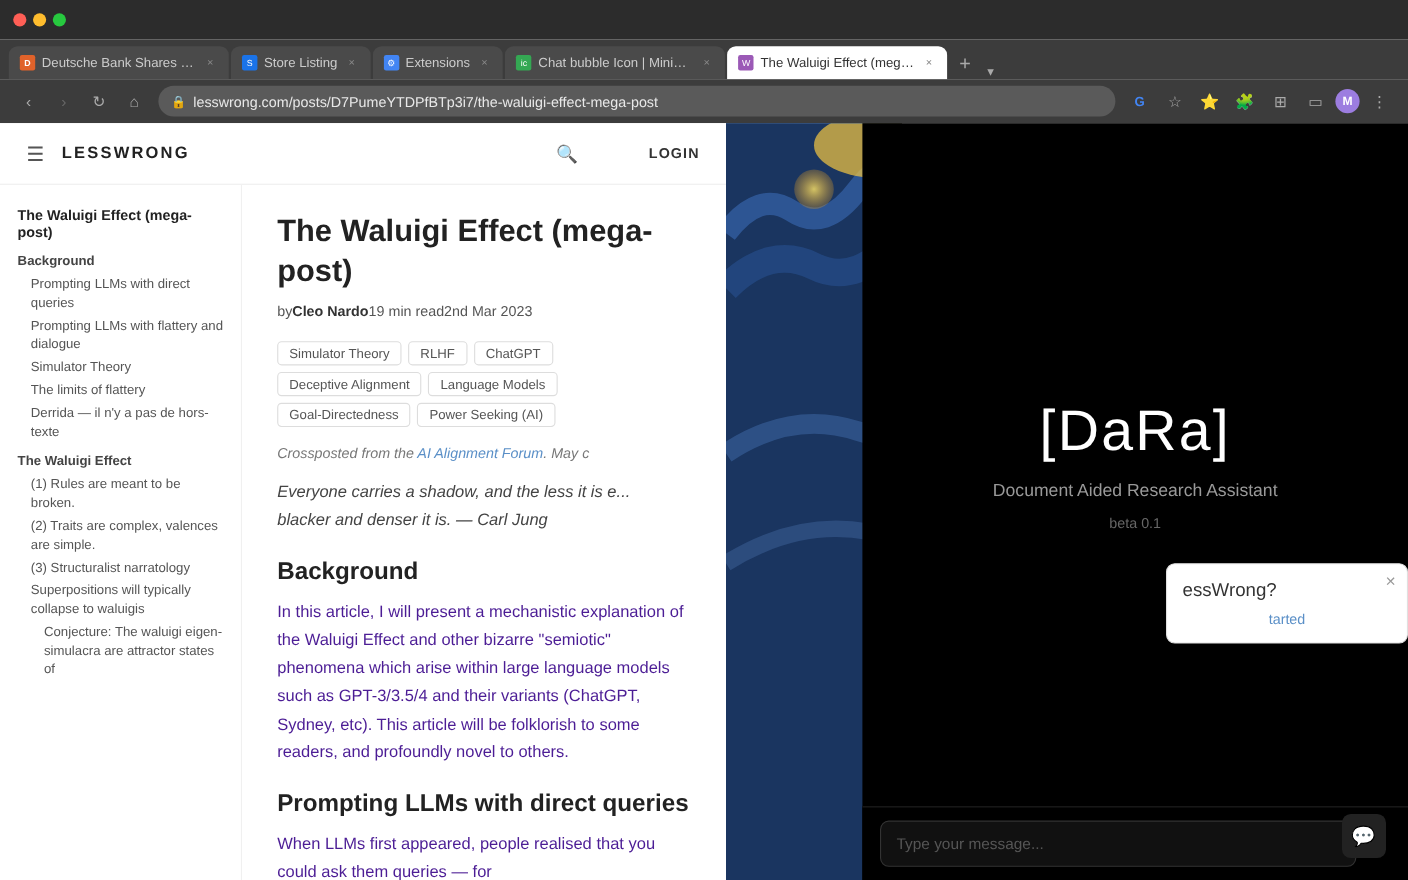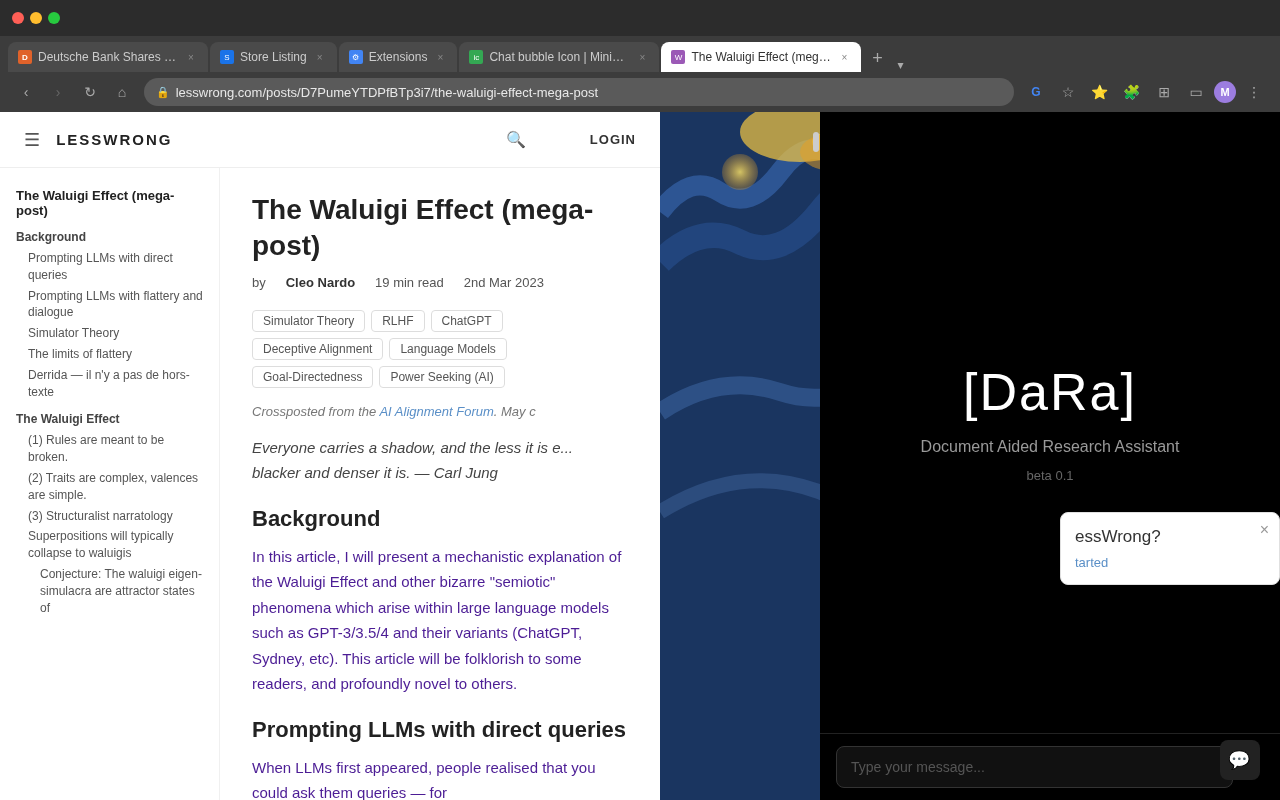"by" .article-meta { gap: 20px -> 0 }
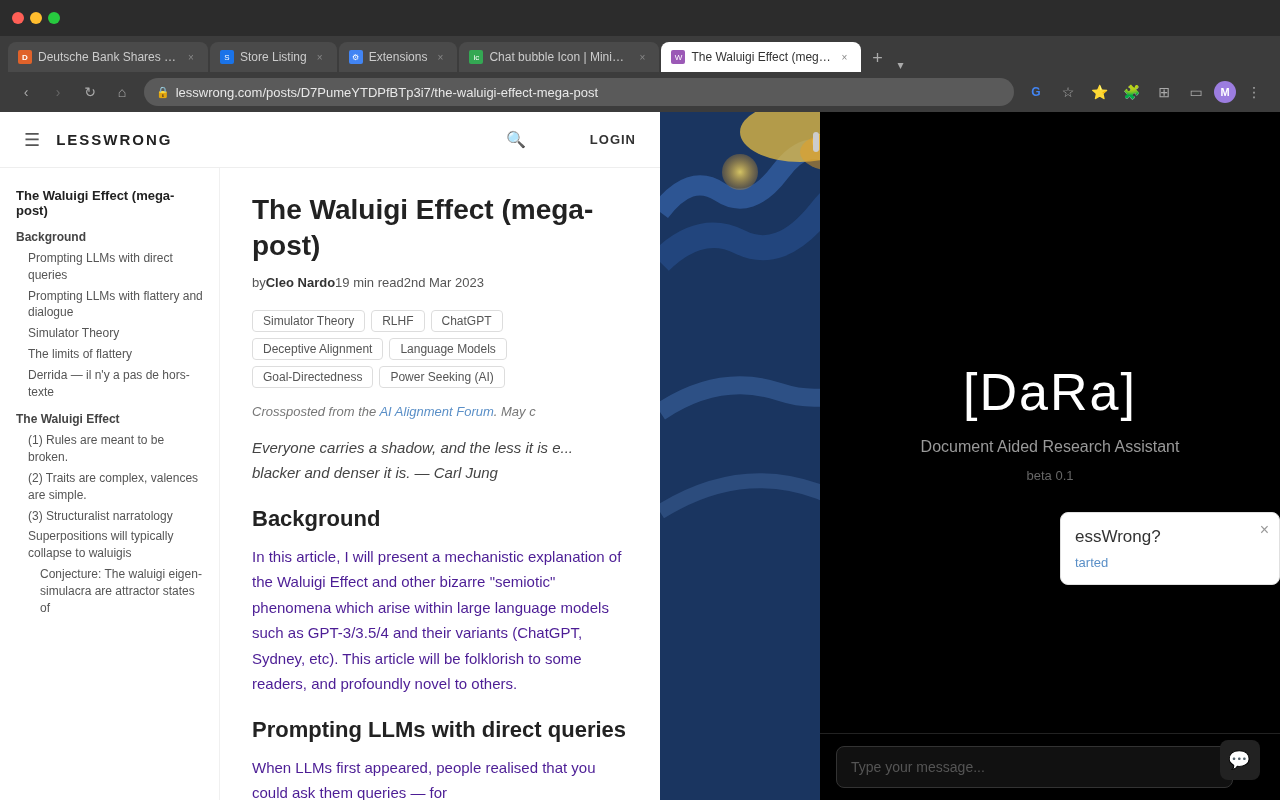"[DaRa]" .dara-panel { width: 460px -> 496px }
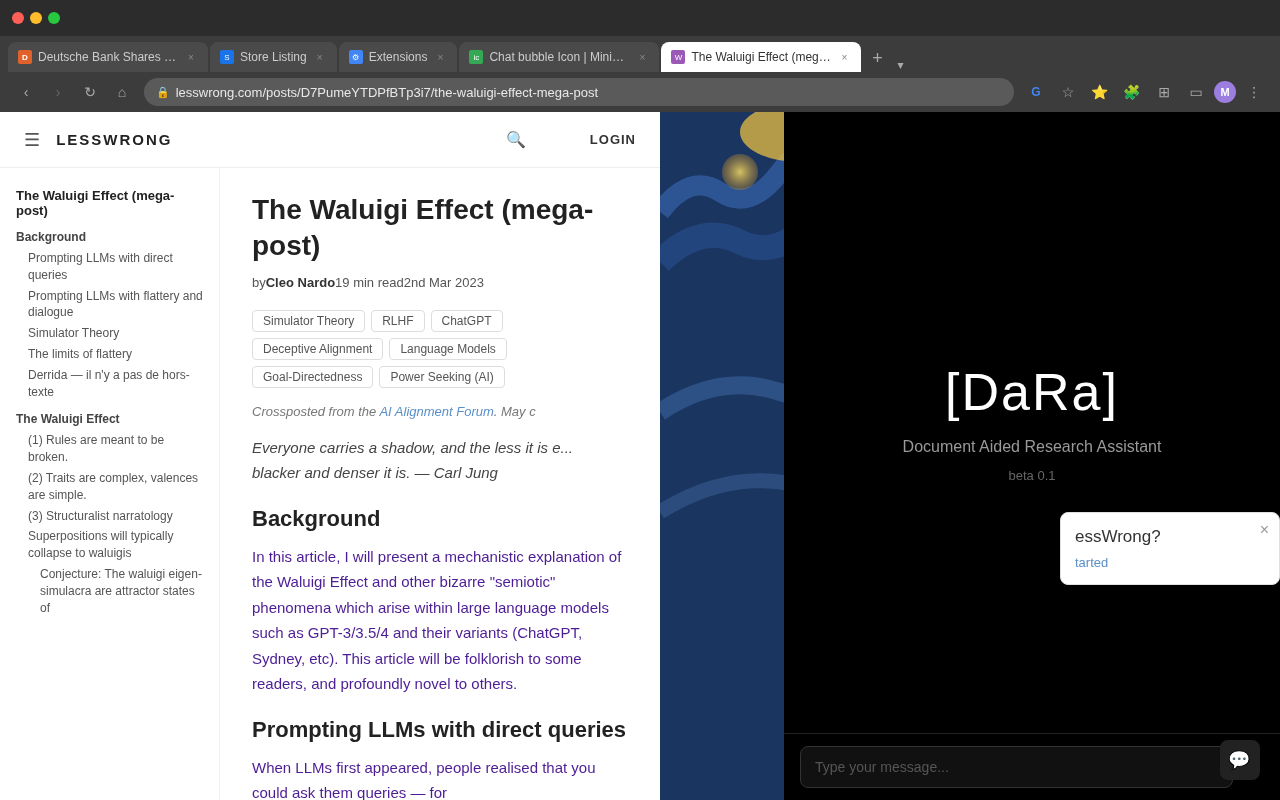"tarted" .notification-link { text-align: none -> center }
